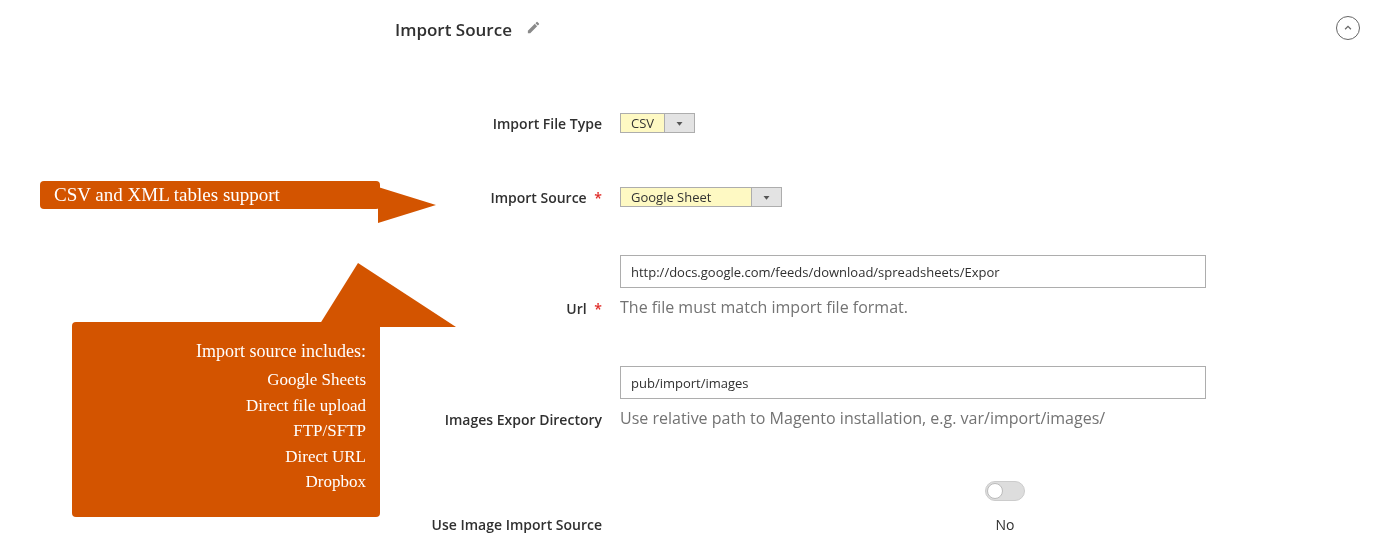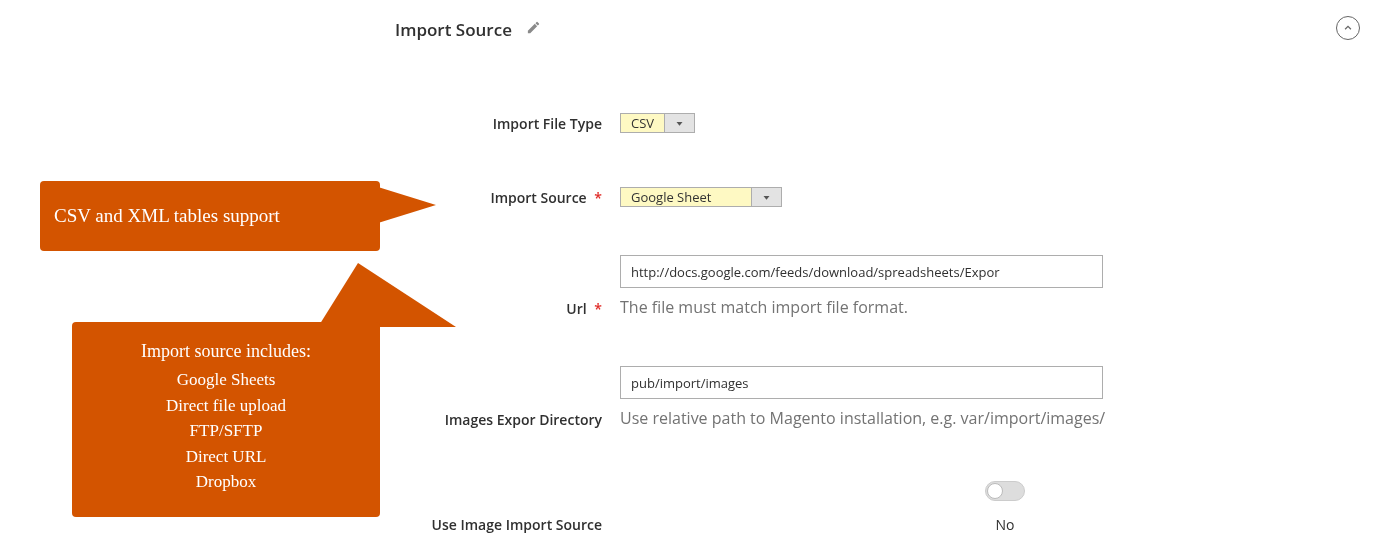"CSV and XML tables support" .callout-1 { padding: 24px 14px -> 3px 14px }
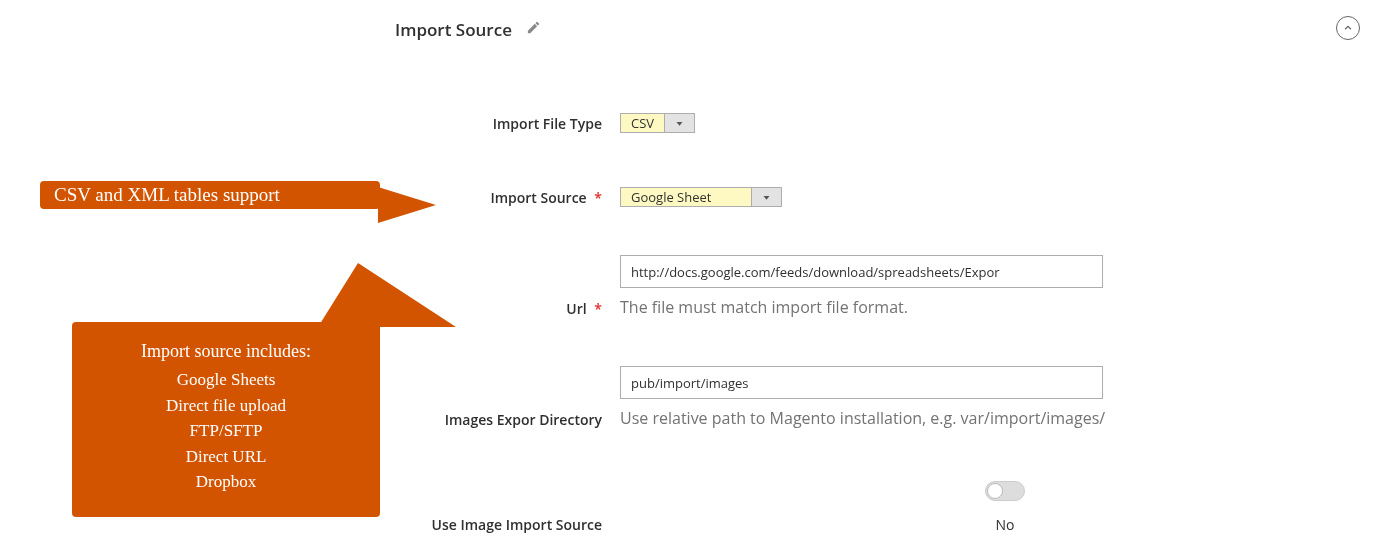"http://docs.google.com/feeds/download/sp" .text-input { width: 483px -> 586px }
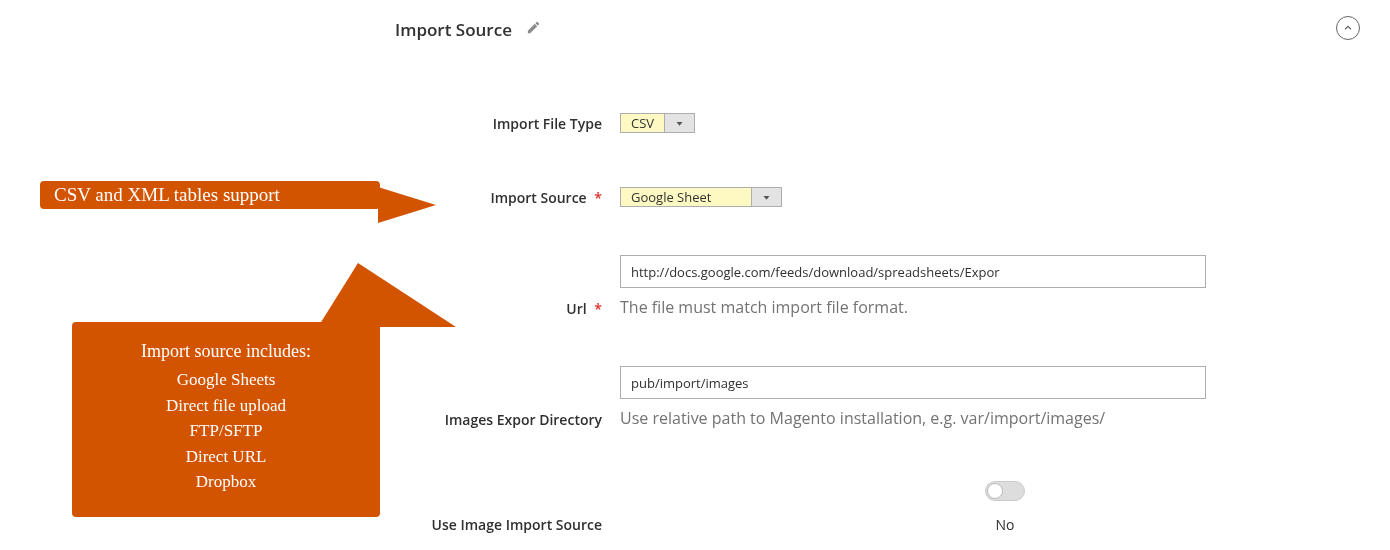"Import source includes:" .callout-2 { text-align: center -> right }
